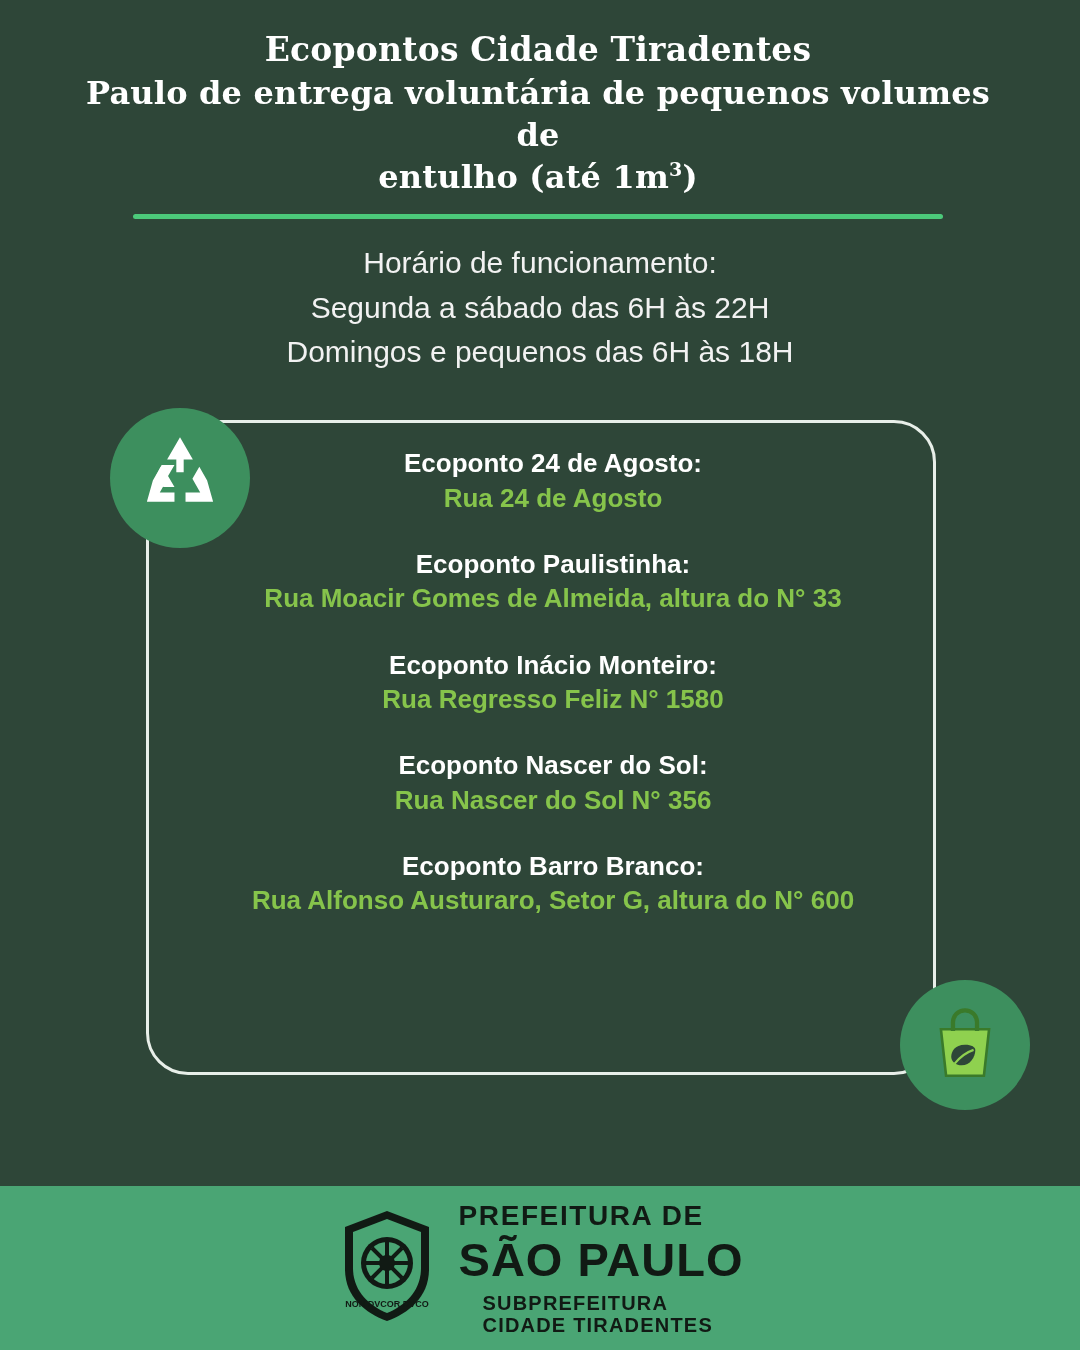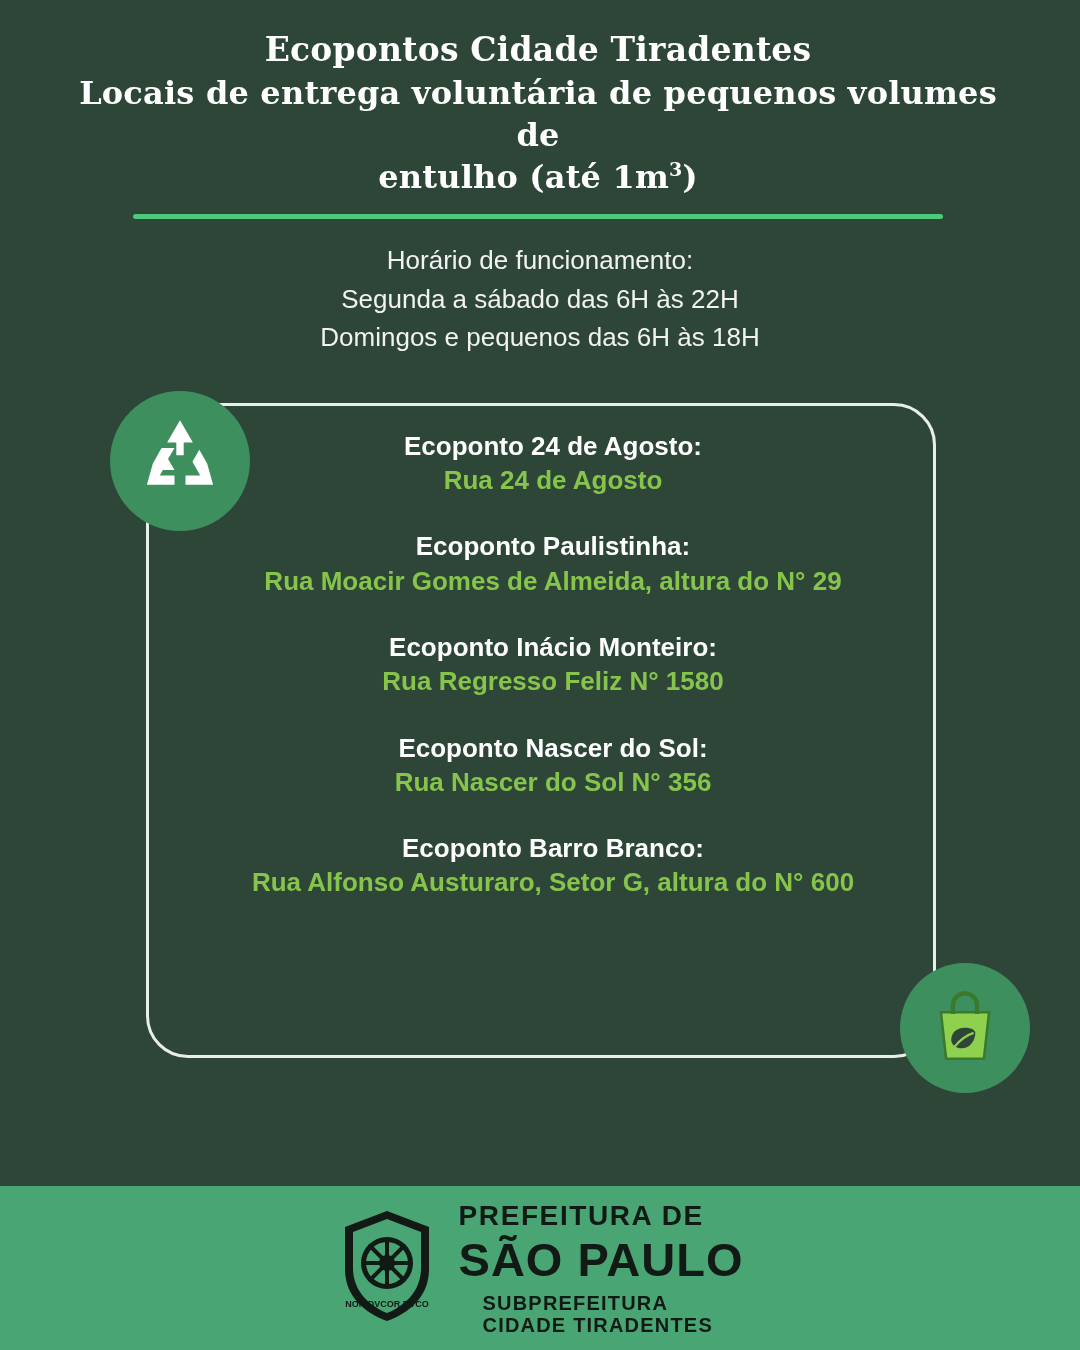"Locais de entrega voluntária de" div.title-line { text: Locais -> Paulo }
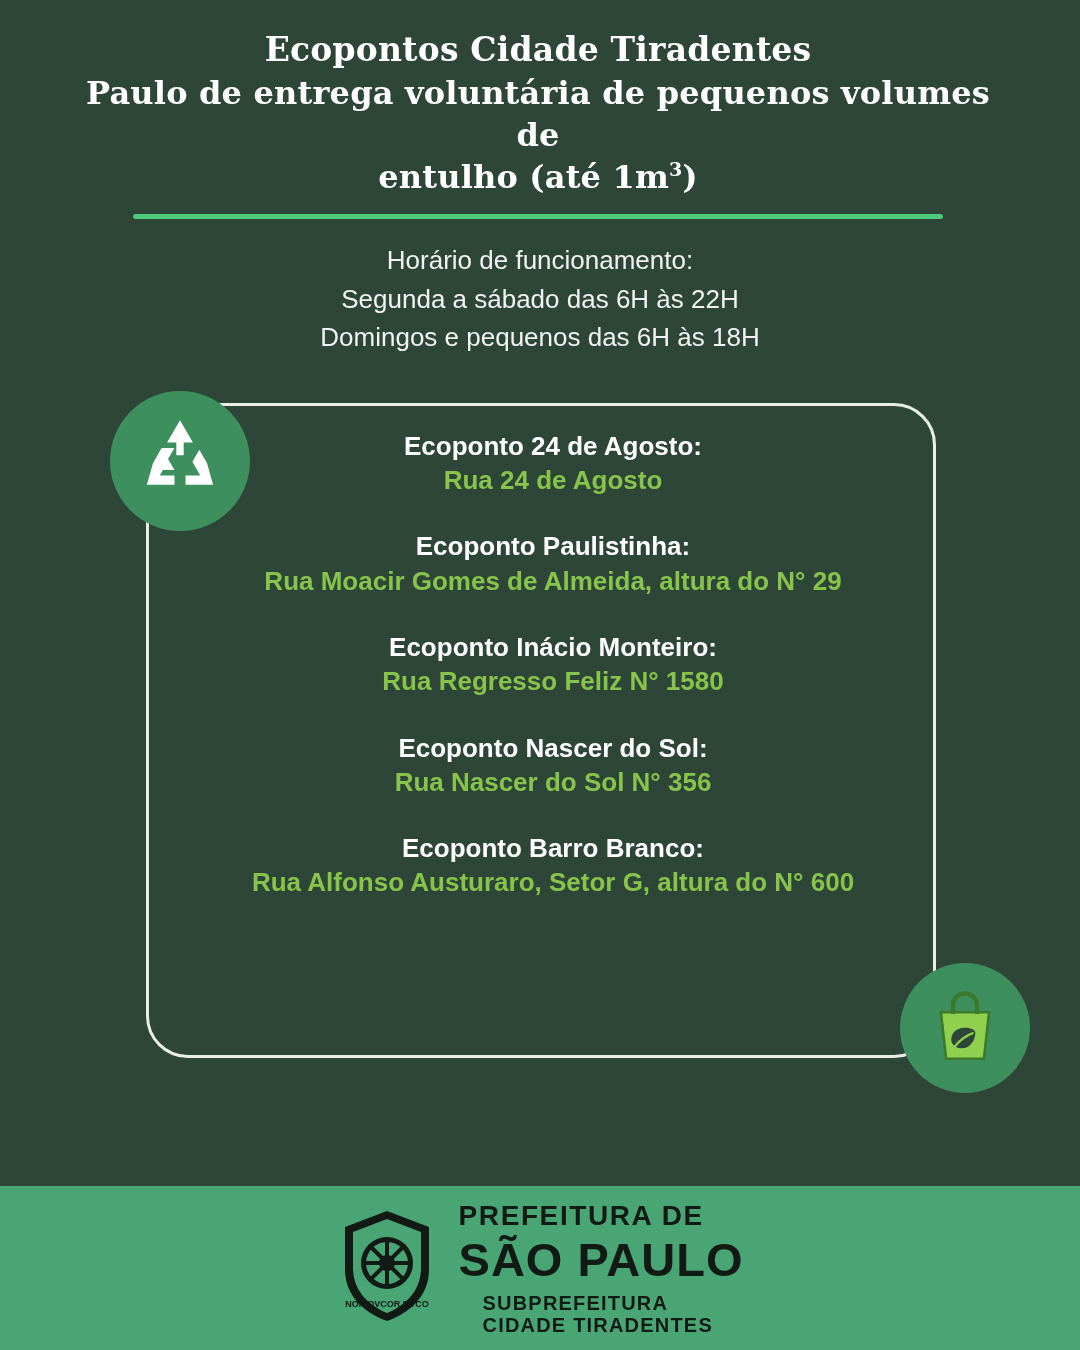"Horário de funcionamento:" .hours { font-size: 26px -> 30px }
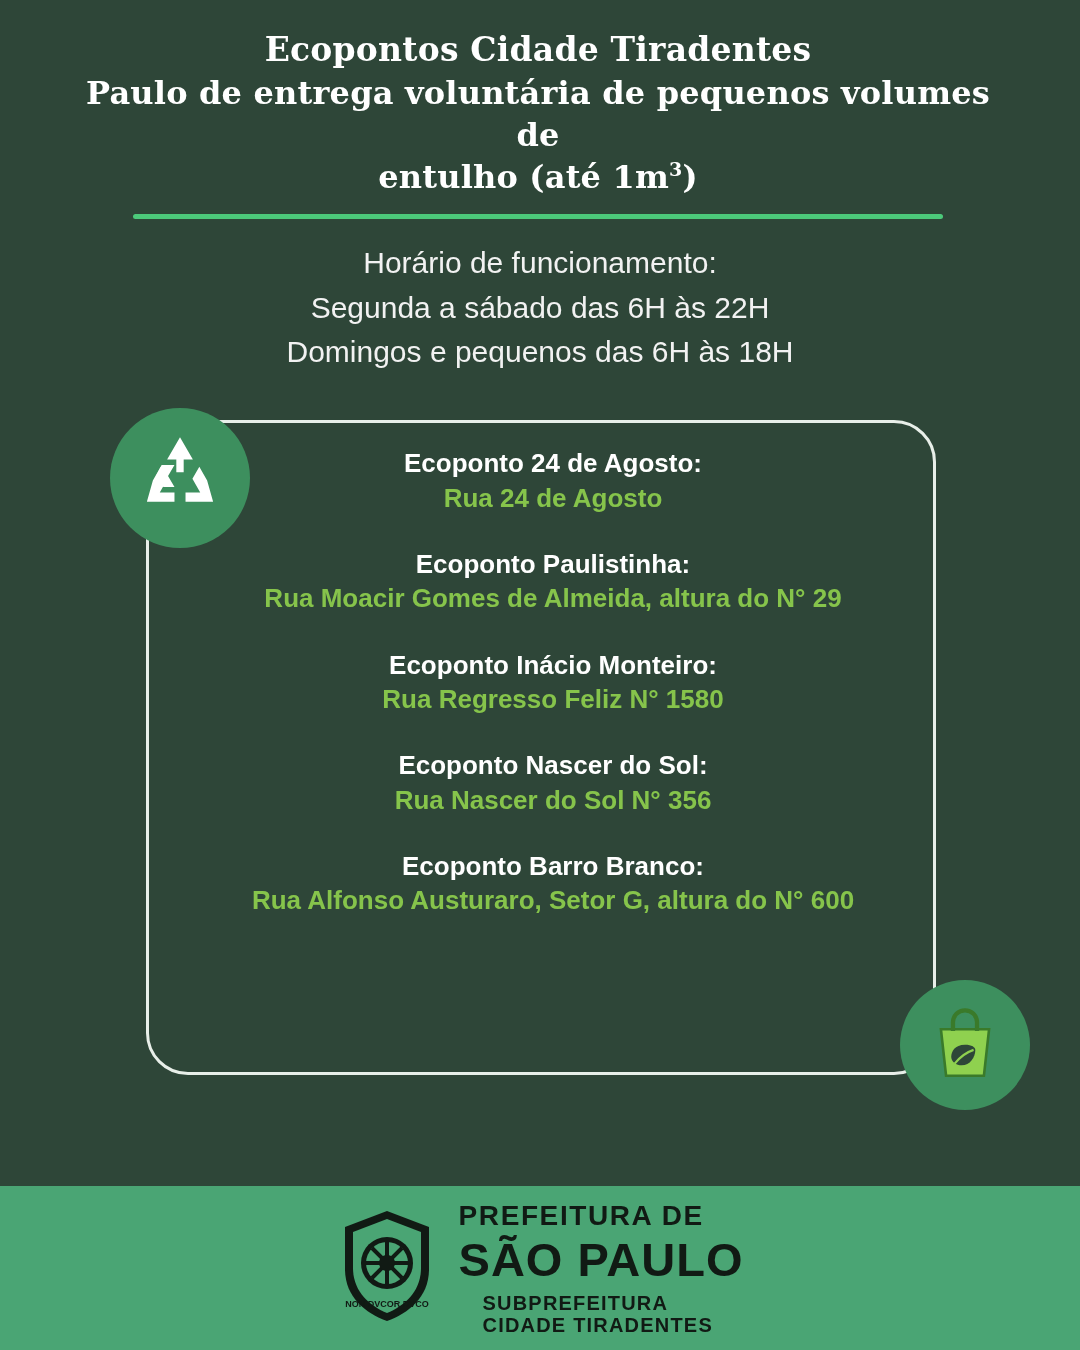"Rua Moacir Gomes de Almeida," div.entry-addr { text: 29 -> 33 }
